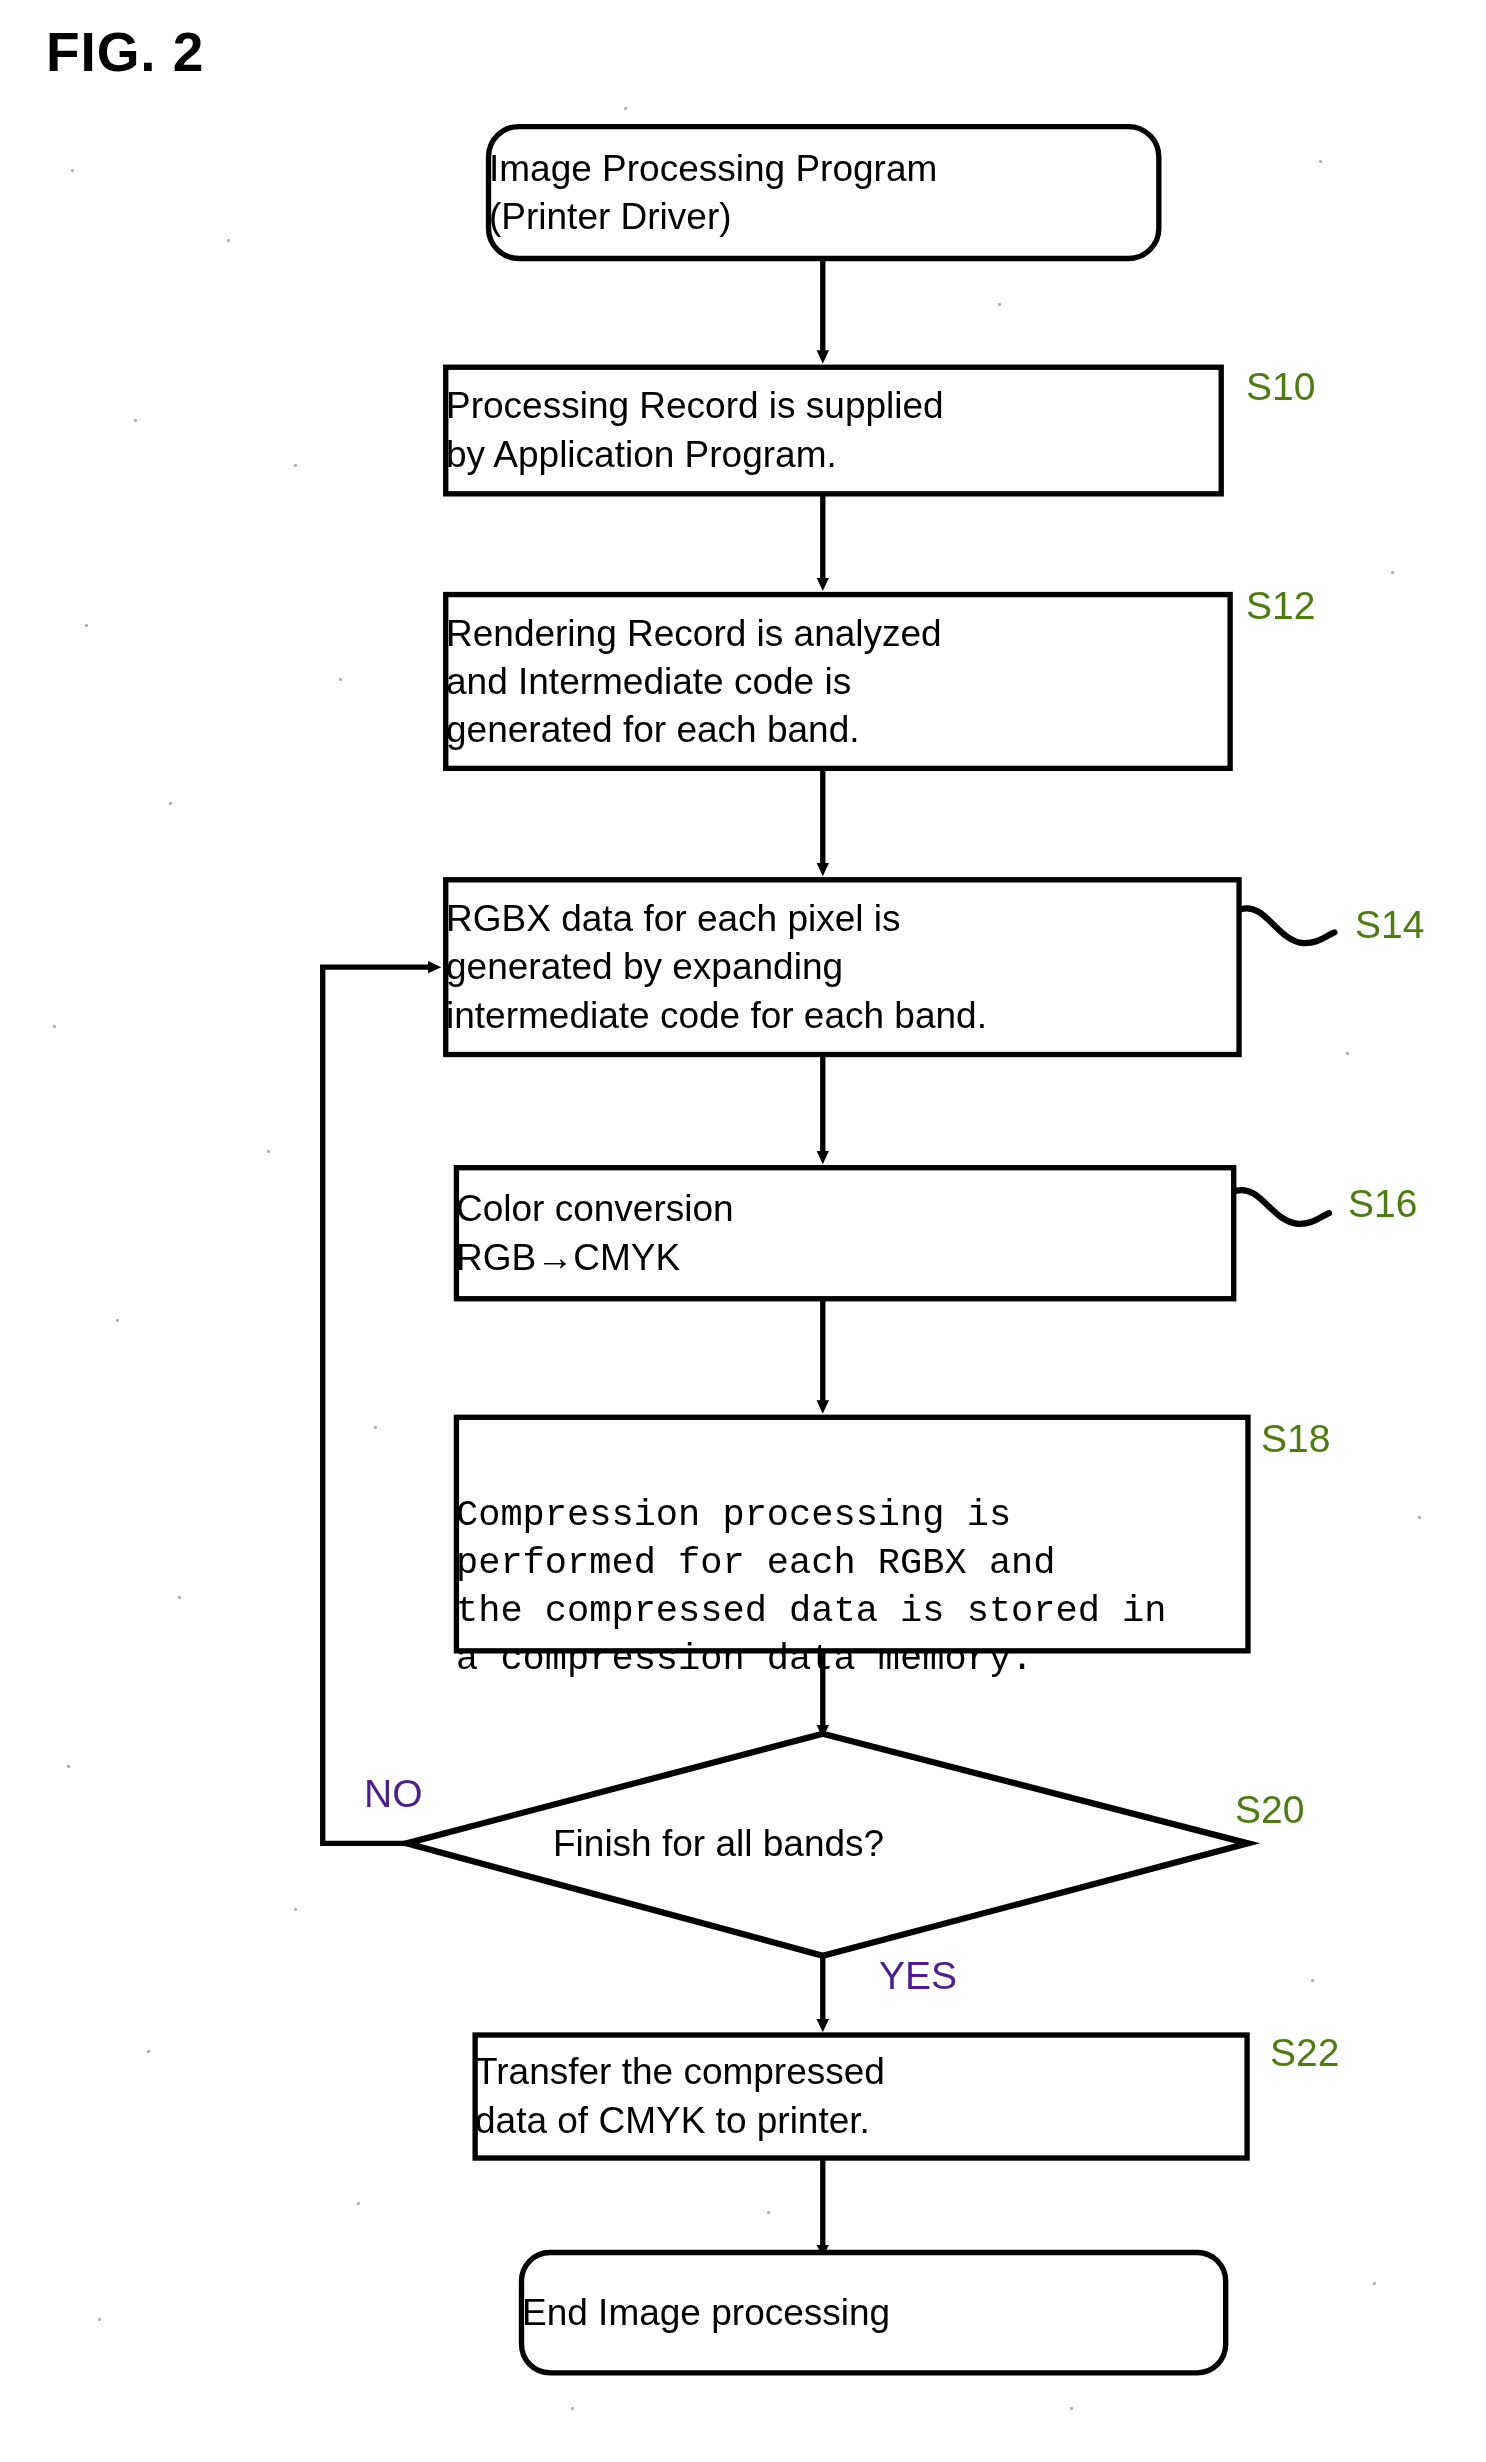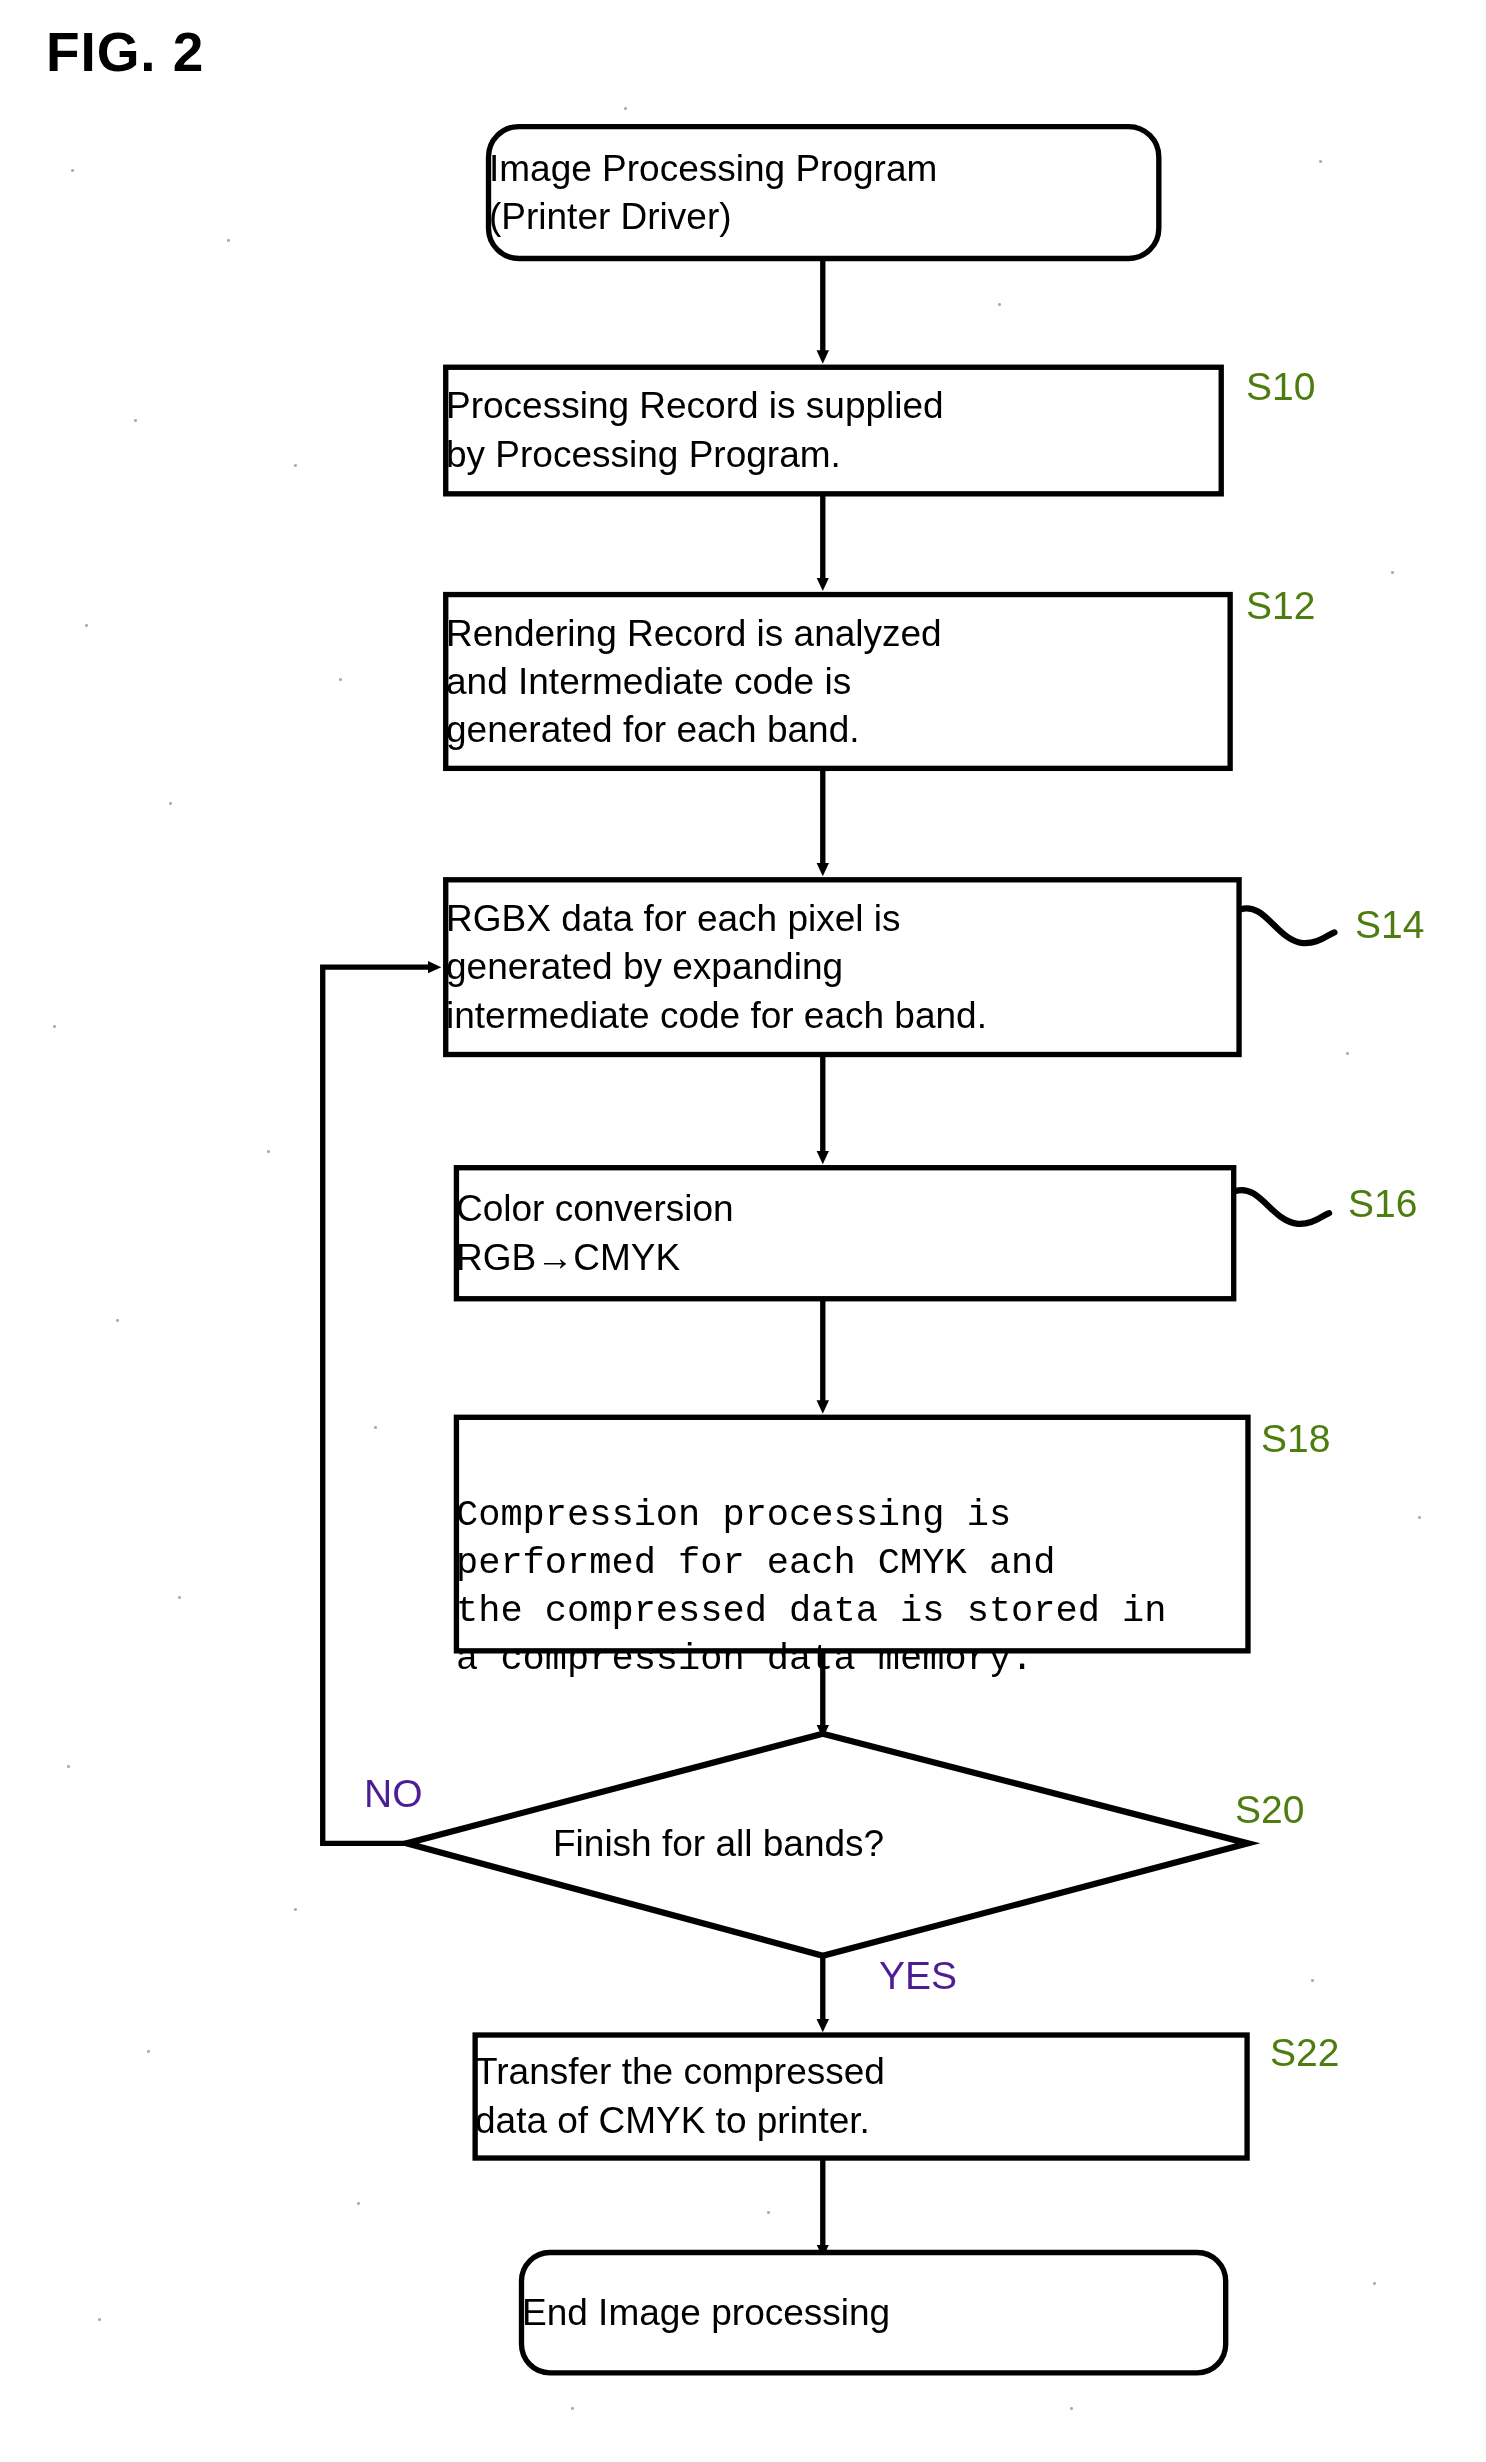"by Processing Program." span { text: Processing -> Application }
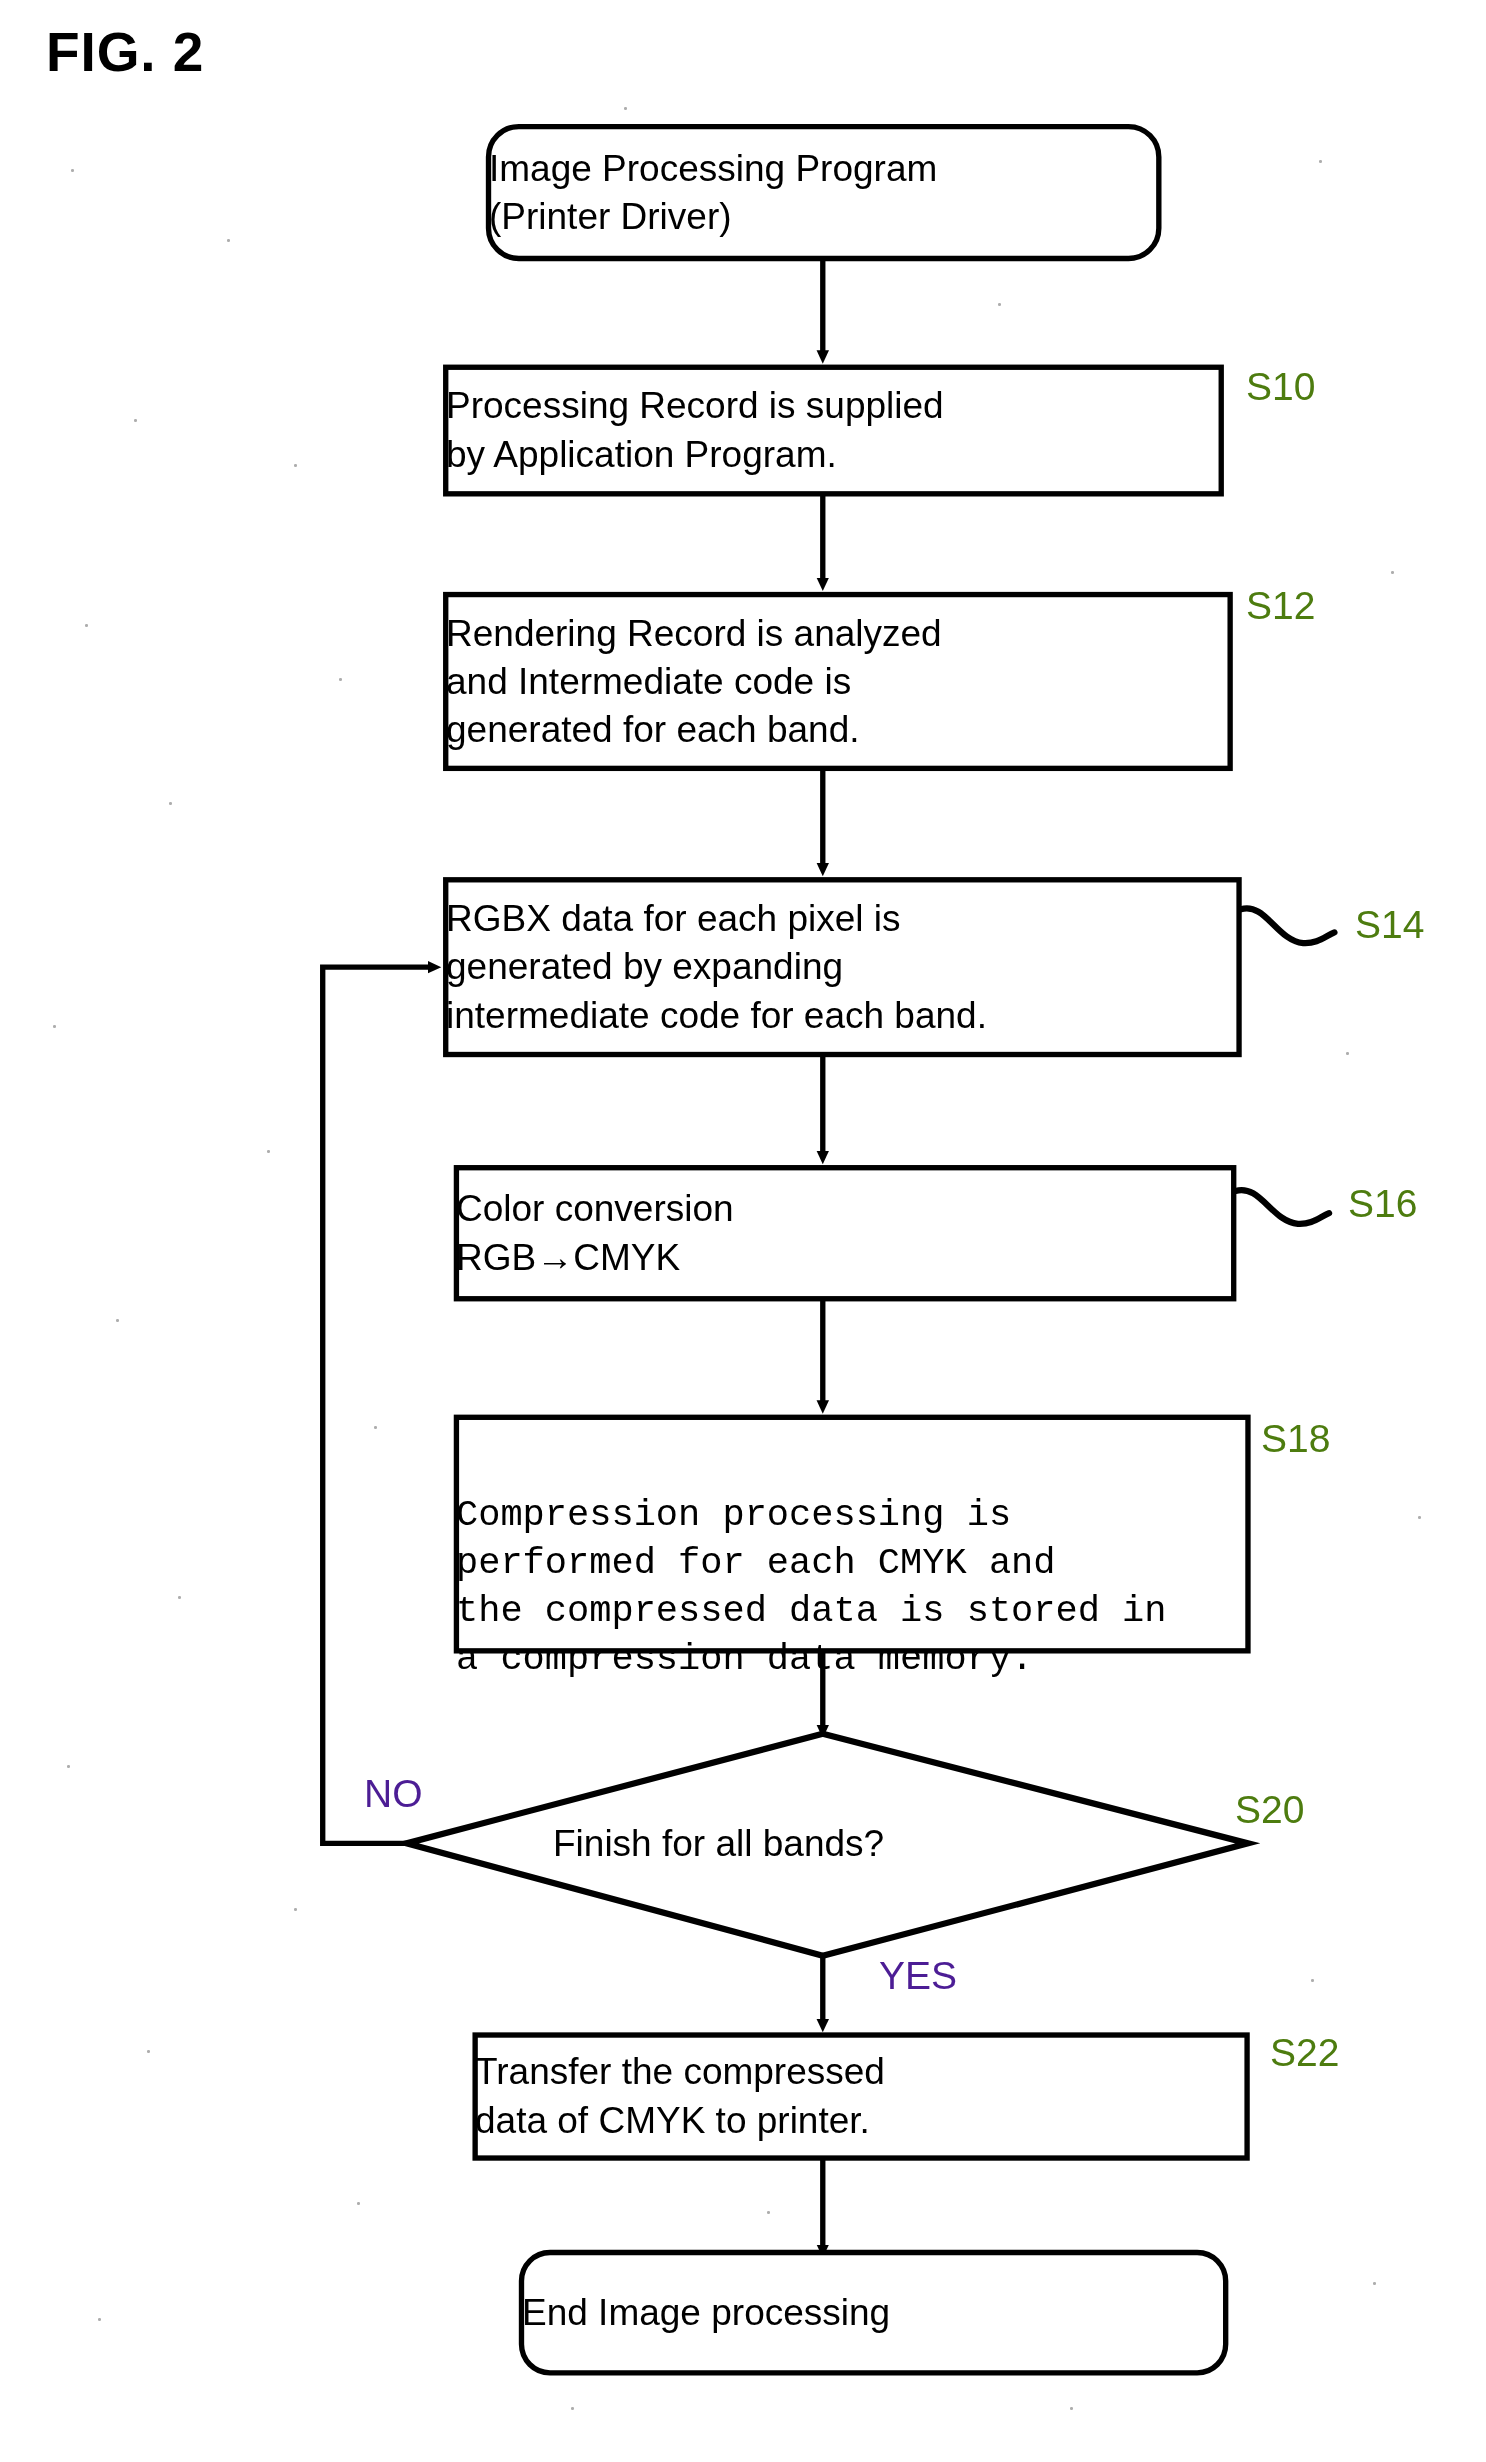"performed for each CMYK and" span { text: CMYK -> RGBX }
